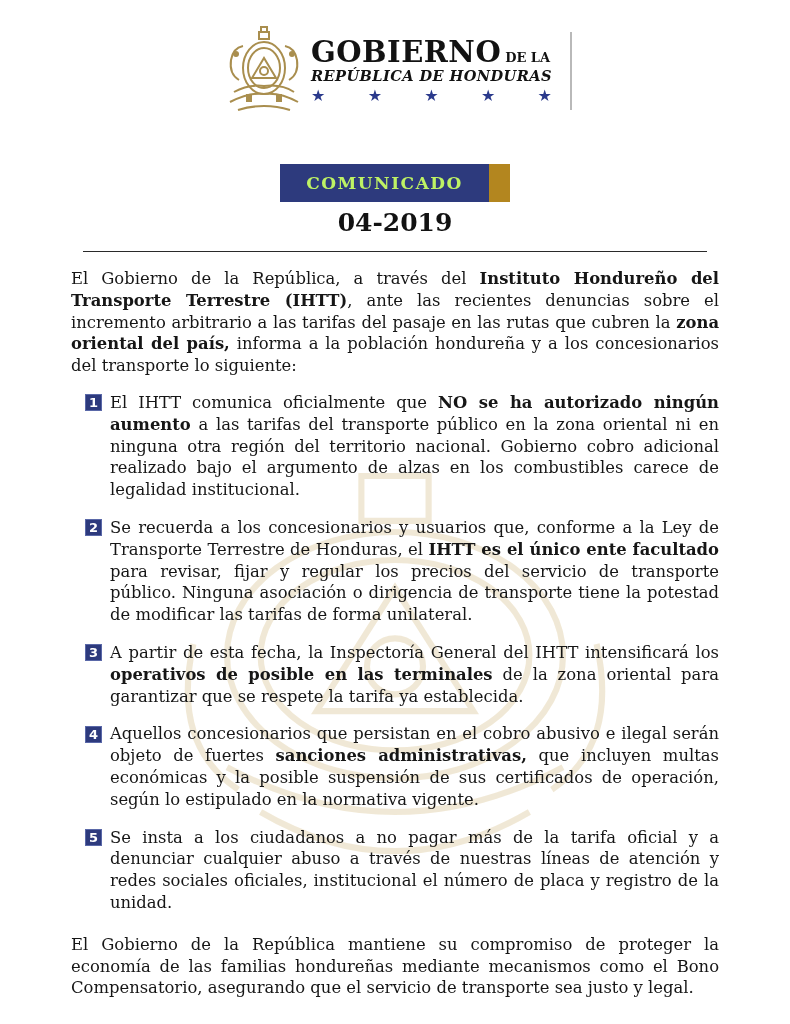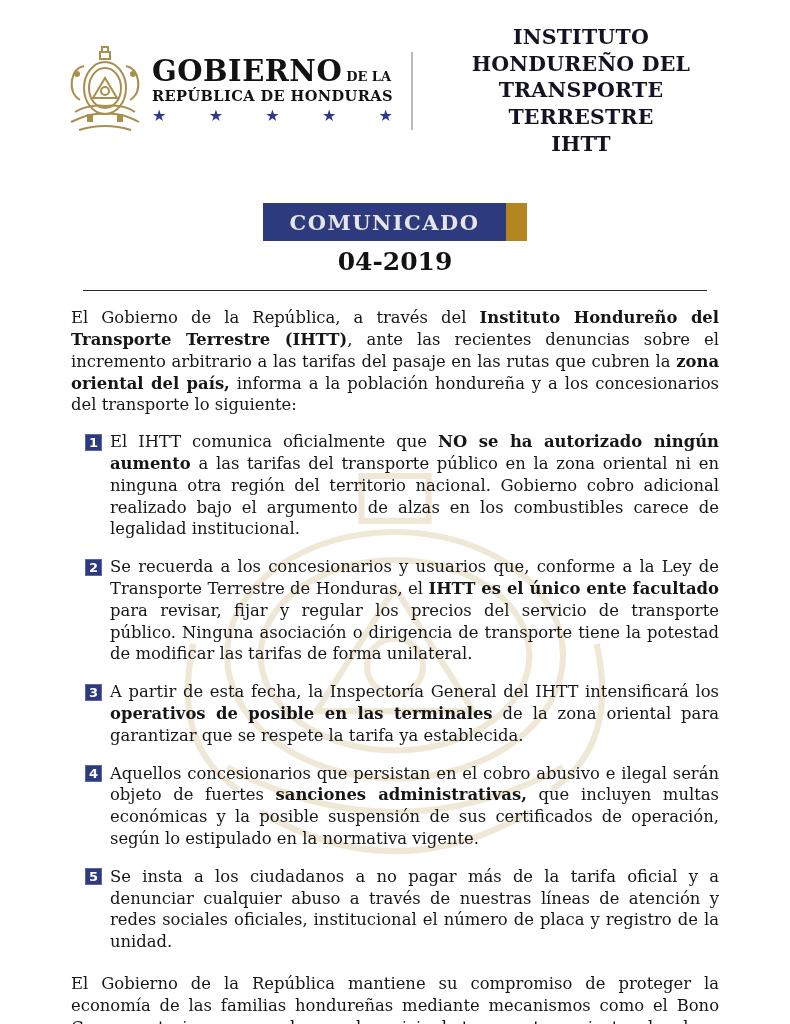"INSTITUTO HONDUREÑO DEL" div.org-title { html: <div> <div>INSTITUTO HONDUREÑO DEL</div> <div>TRANSPORTE TERRESTRE</div> <div>IHTT</div> </div> -> none }
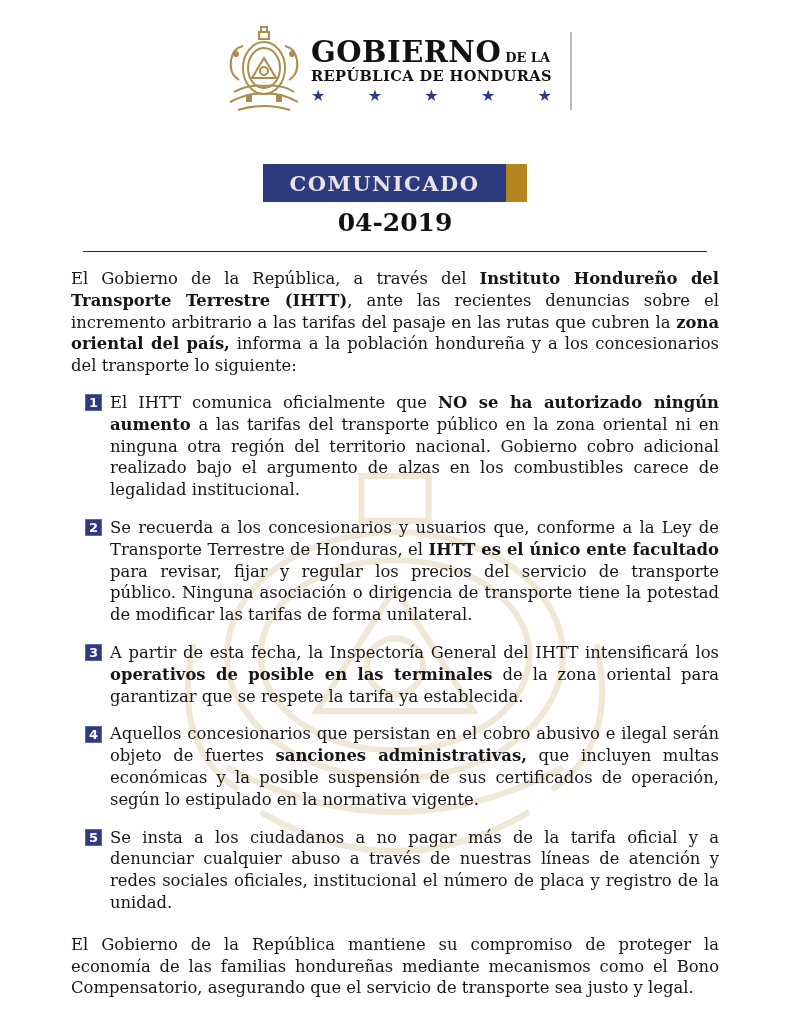"REPÚBLICA DE HONDURAS" .gob-rep { font-style: none -> italic }
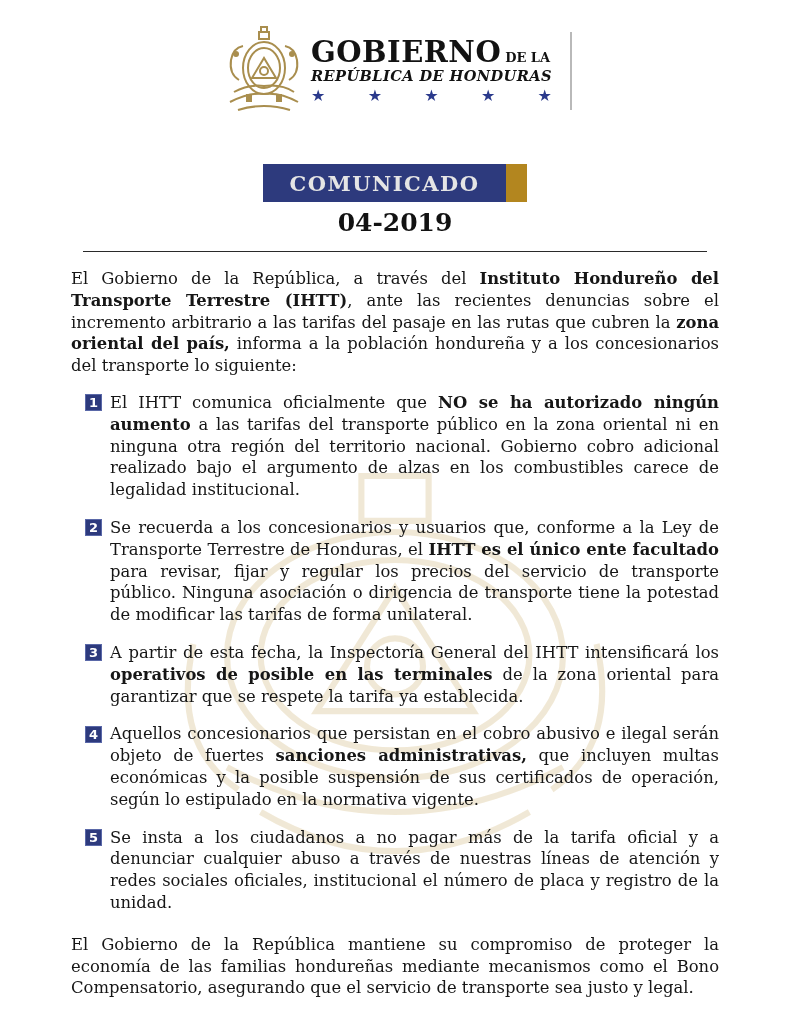"COMUNICADO" .banner-navy { color: #e5e5e5 -> #bef264; font-size: 21px -> 17px }
